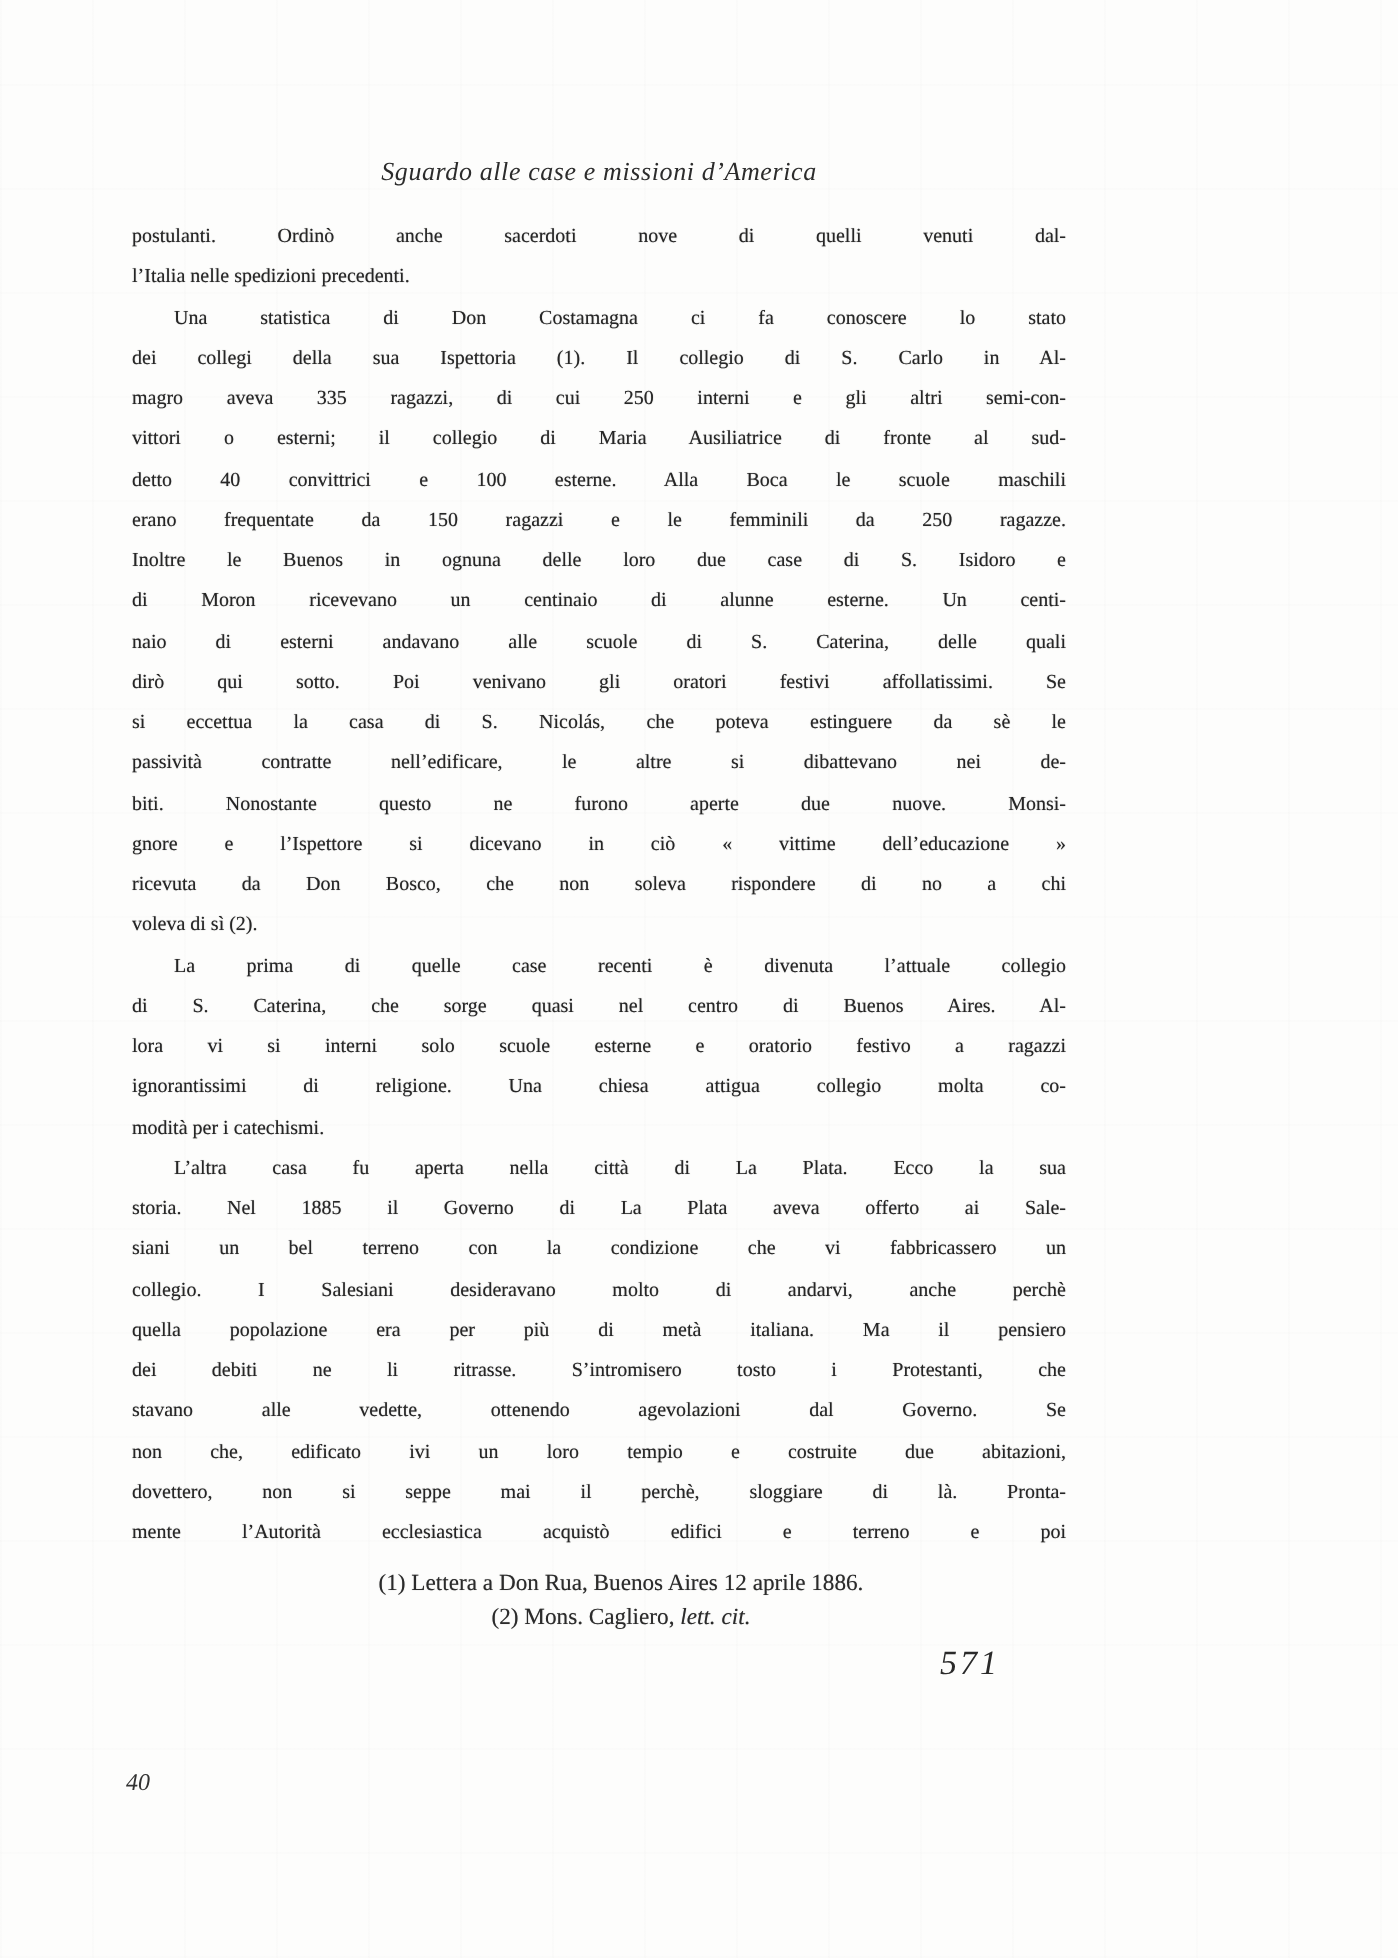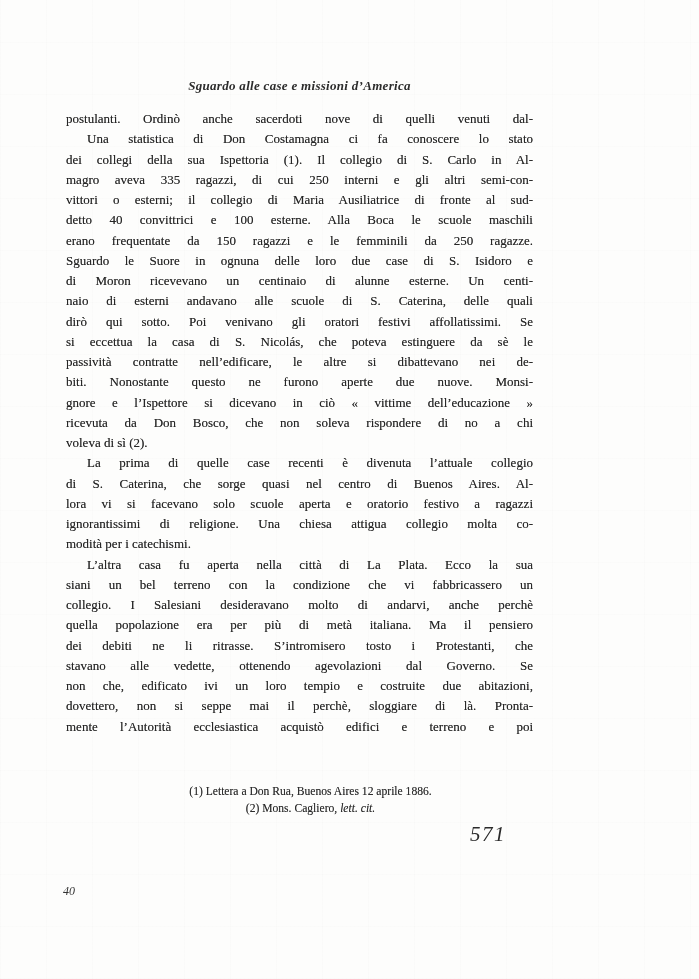"Sguardo alle case e missioni" .running-header { font-weight: bold -> none }
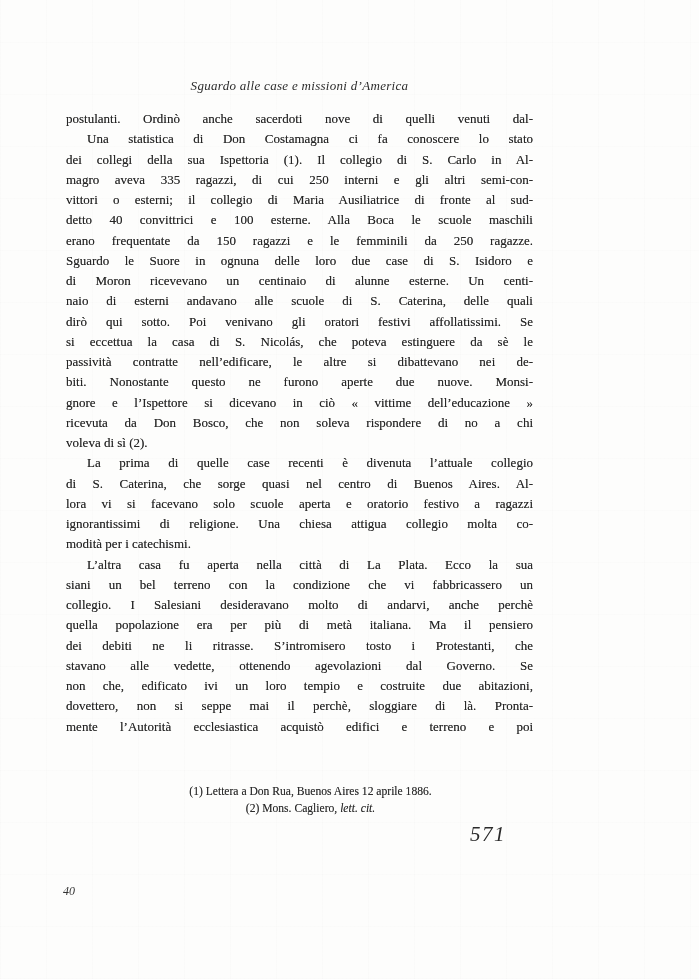"postulanti. Ordinò anche sacerdoti nove" .line { font-size: 13px -> 10px }
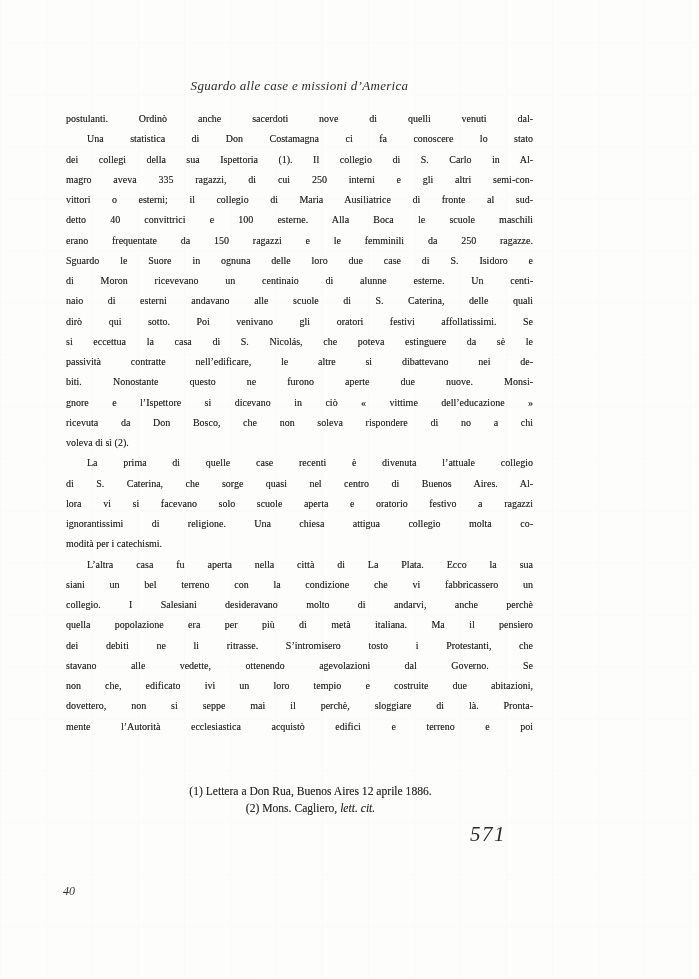"l’Italia nelle spedizioni precedenti." div.line { html: none -> <div>l’Italia nelle spedizioni precedenti.</div> }
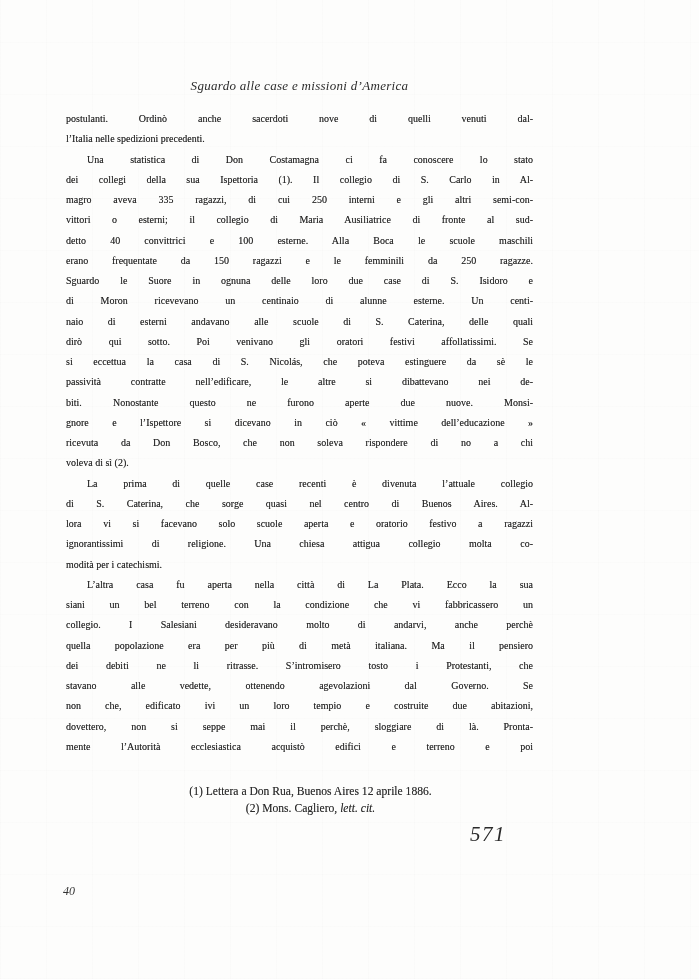"Sguardo le Suore in ognuna" div.line { text: Sguardo le Suore -> Inoltre le Buenos }
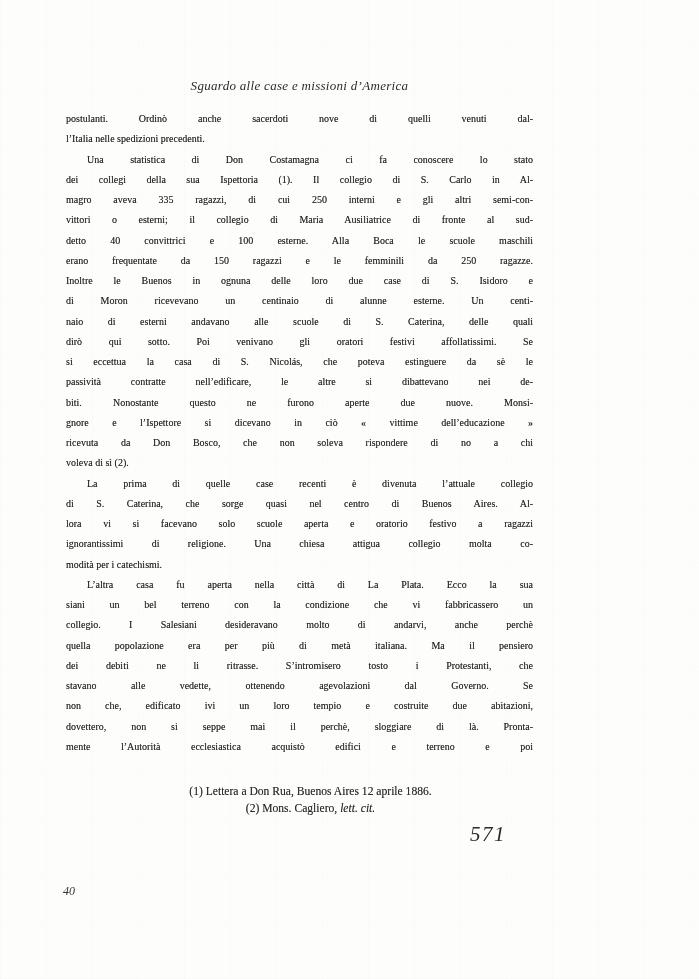"lora vi si facevano solo" div.line { text: facevano solo scuole aperta -> interni solo scuole esterne }
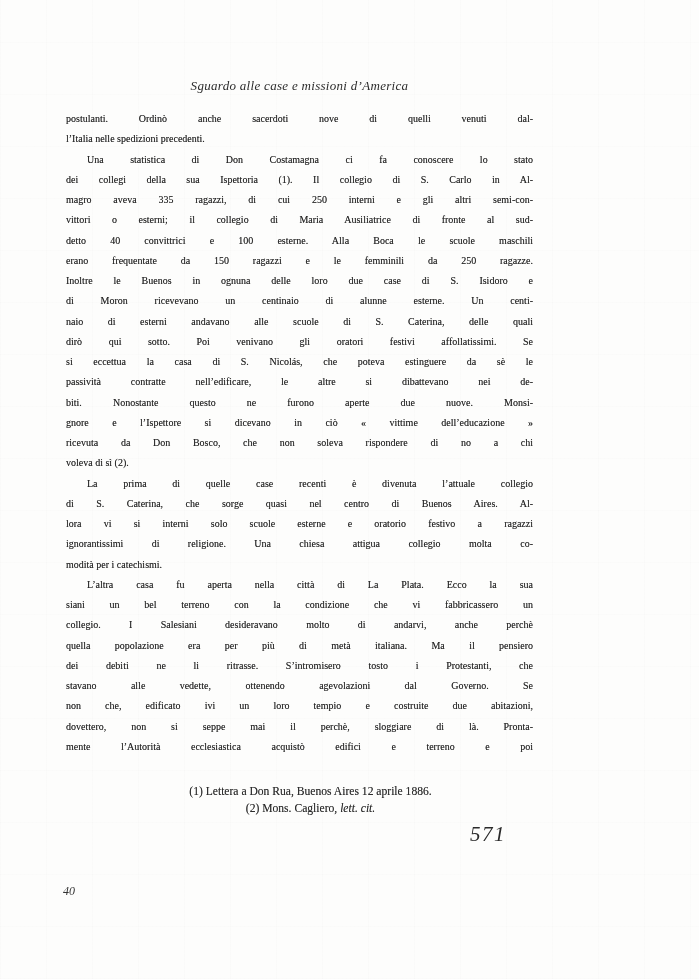"storia. Nel 1885 il Governo" div.line { html: none -> <div>storia. Nel 1885 il Governo di La Plata aveva offerto ai Sale-</div> }
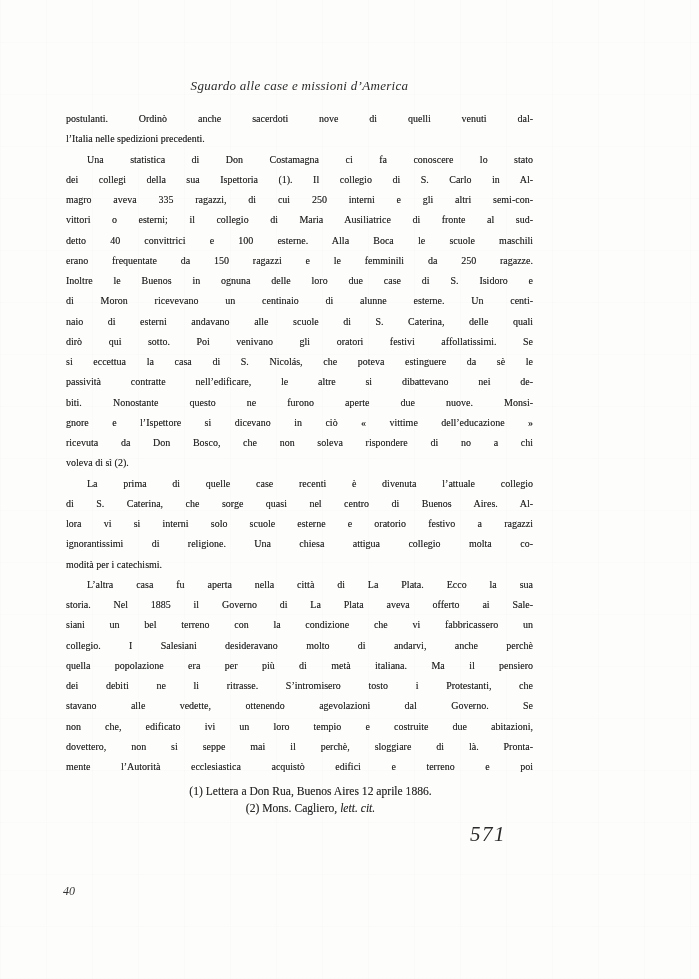"571" .page-number { font-size: 21px -> 17px }
